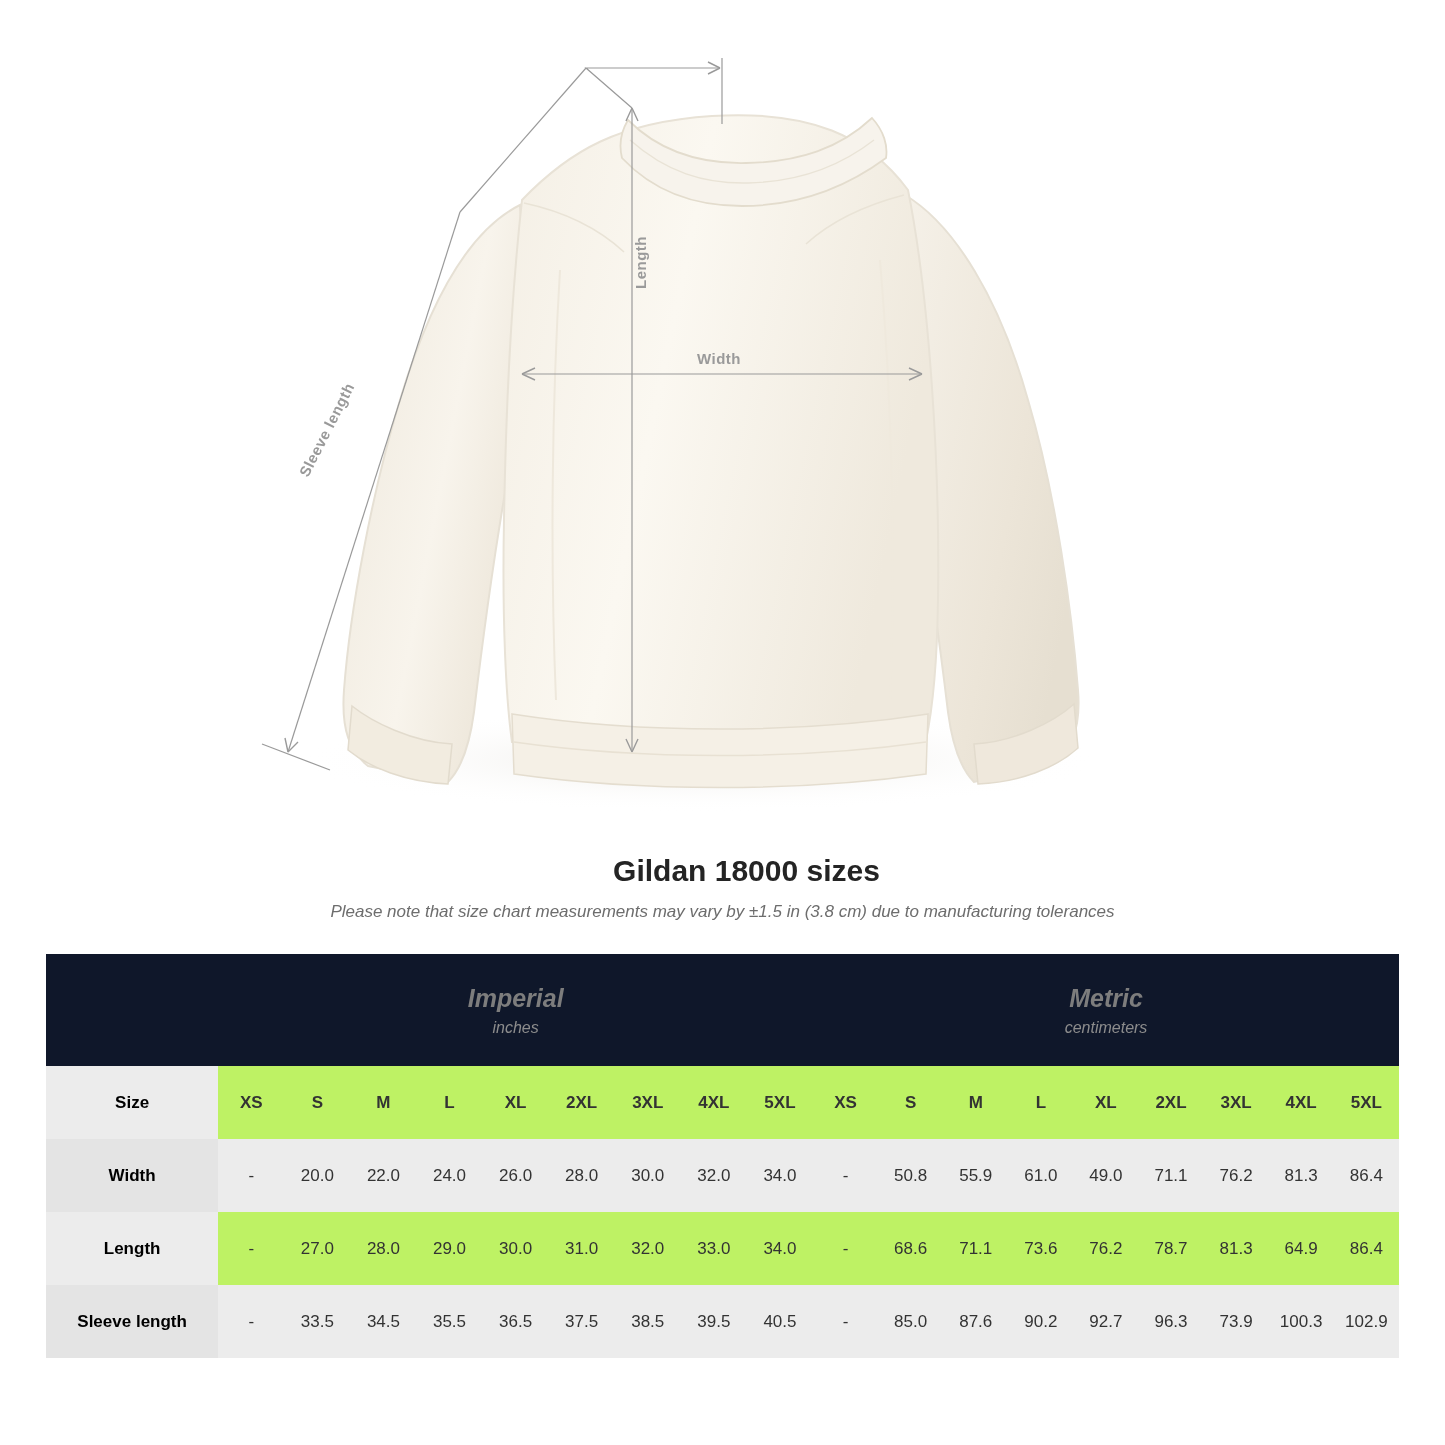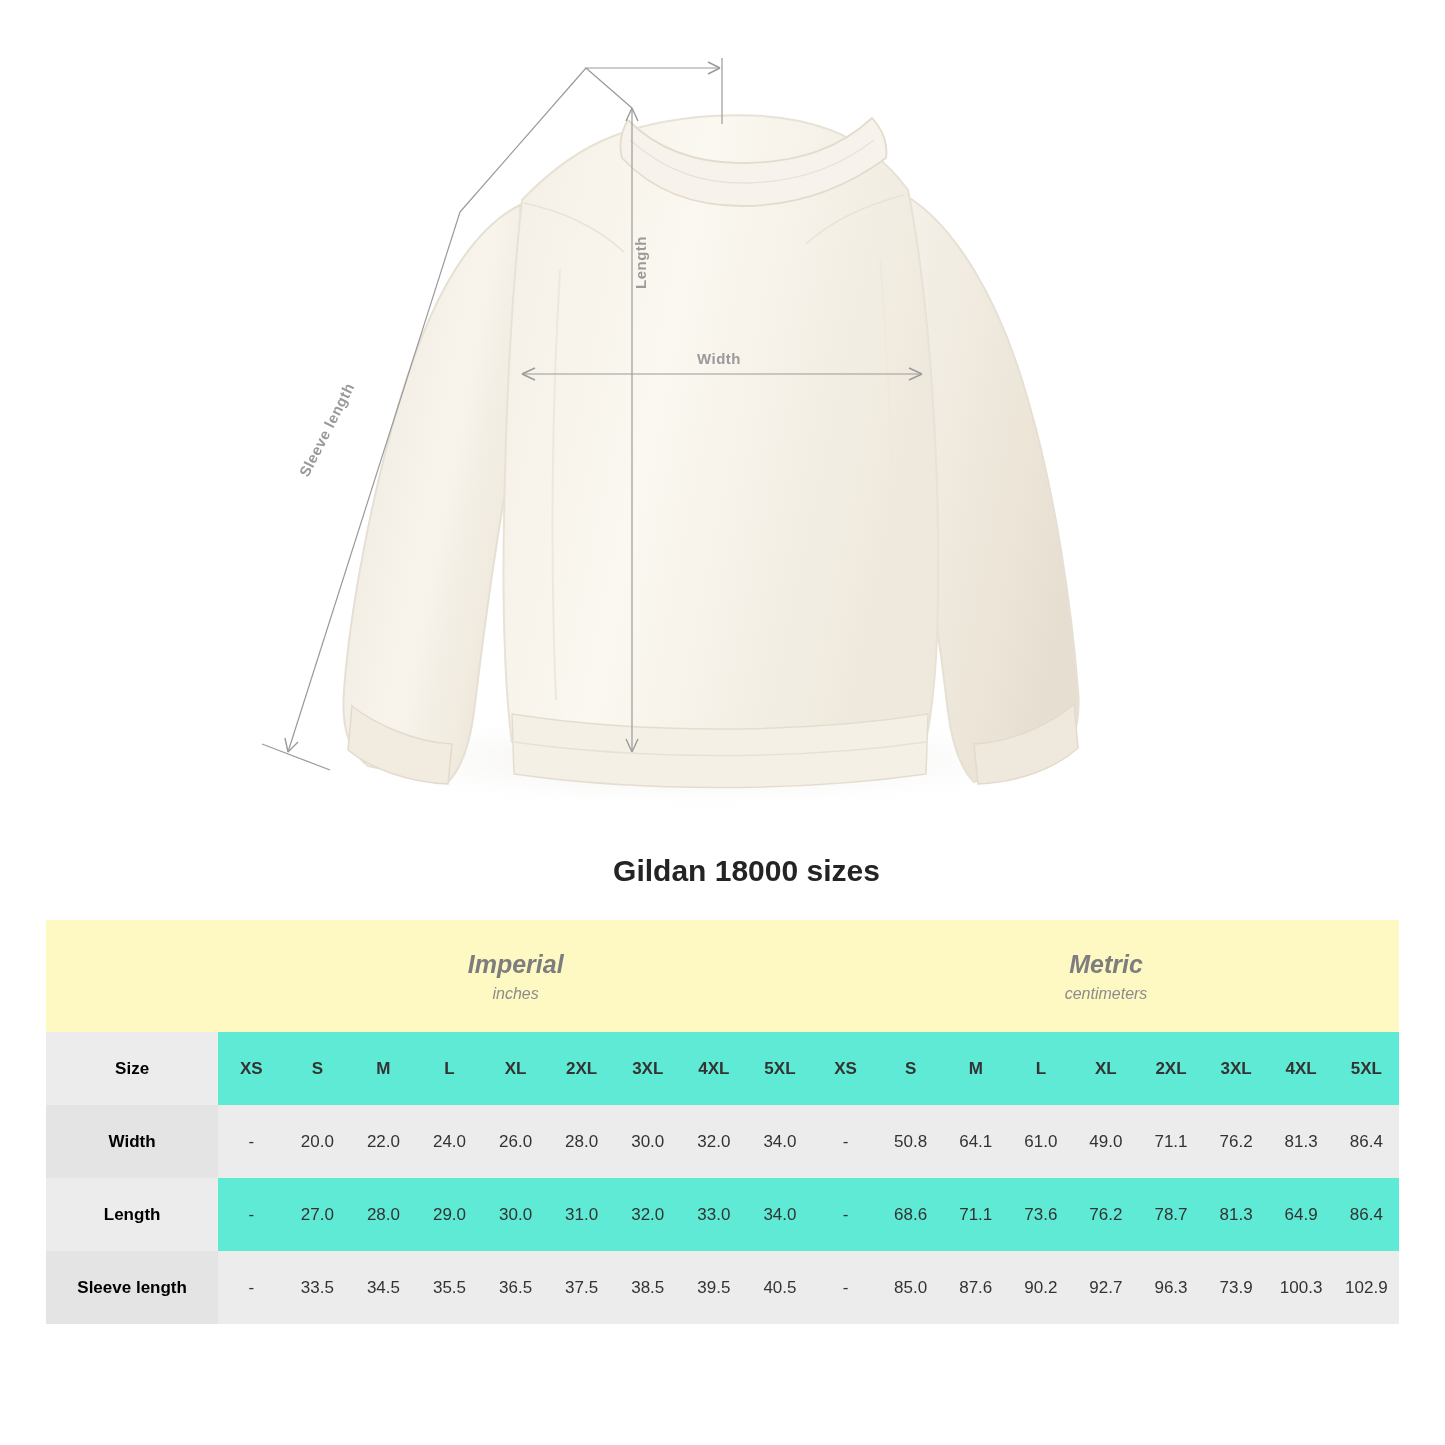"Please note that size chart" div.subtitle { html: none -> <div>Please note that size chart measurements may vary by ±1.5 in (3.8 cm) due to manufacturing tolerances</div> }
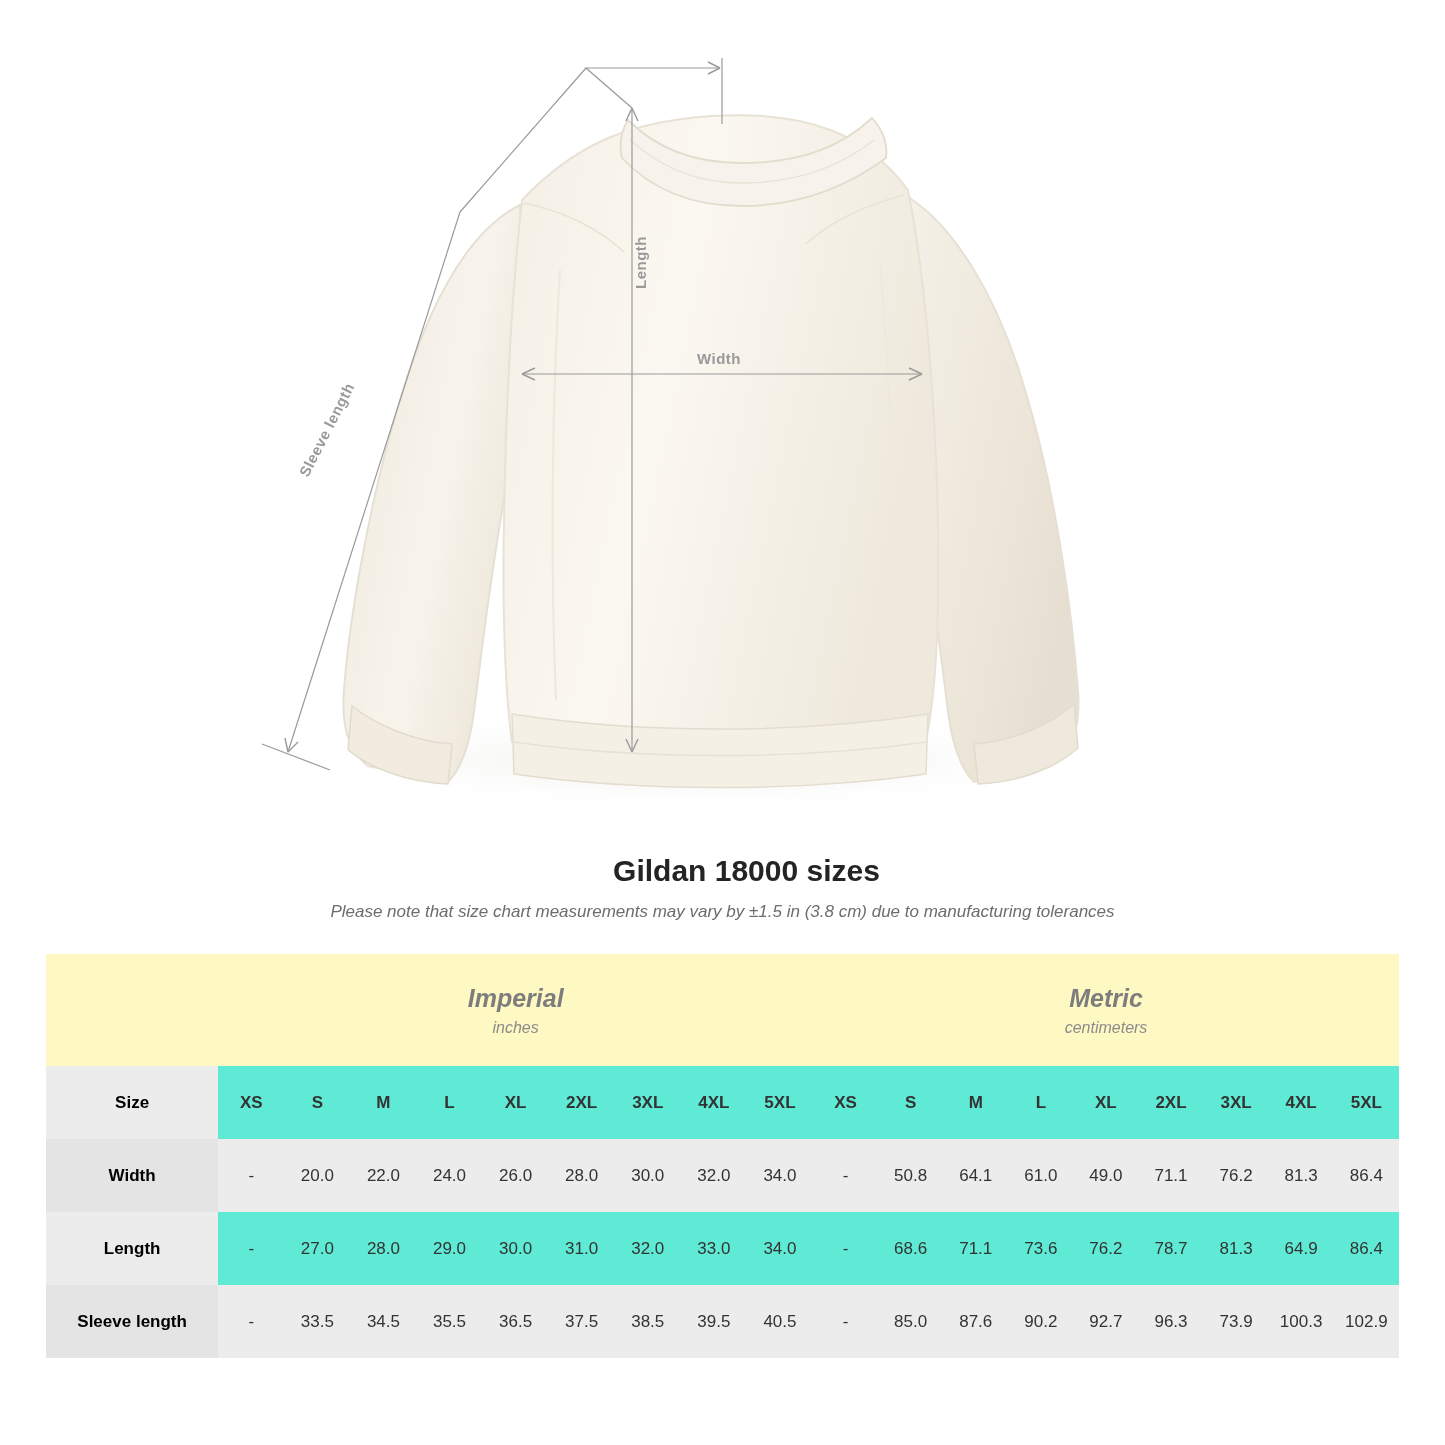"Imperial" .unit-head { background: #fef9c3 -> #0f172a }
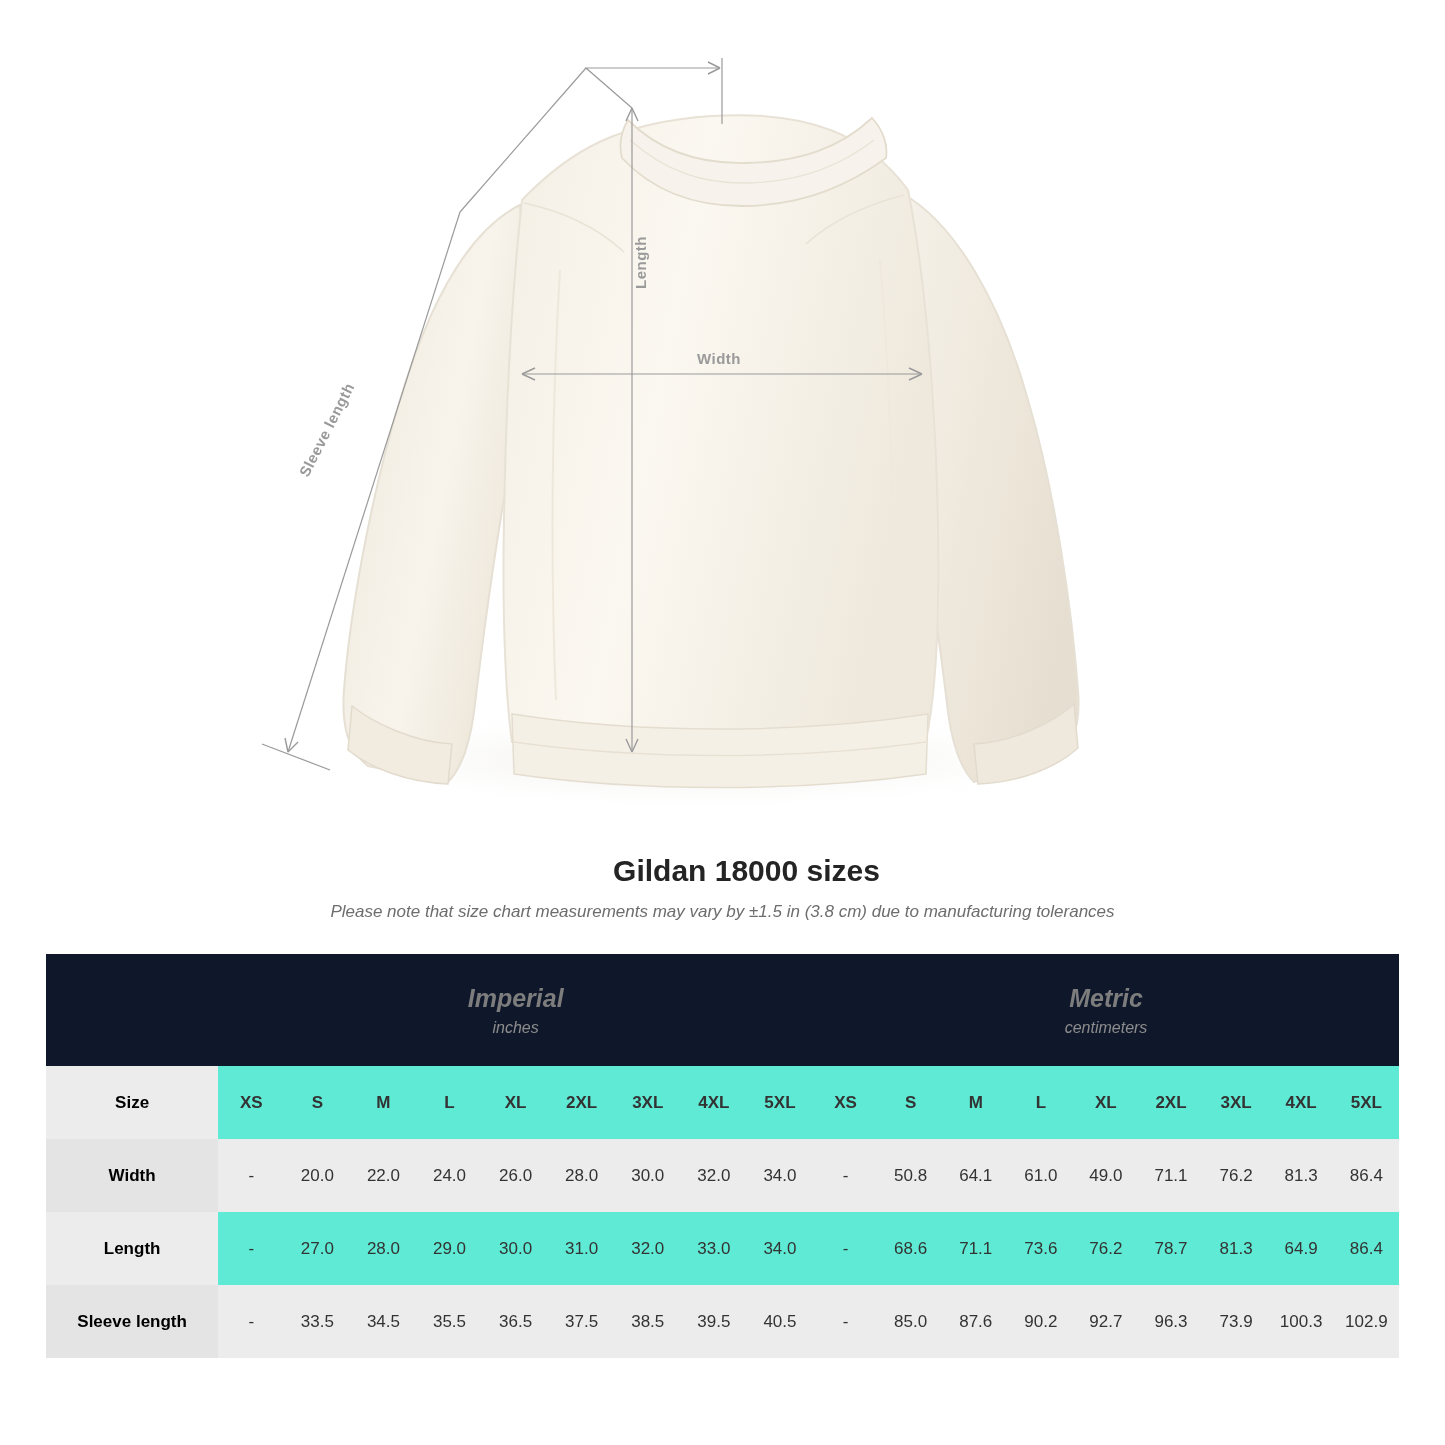"XS" tr.band-light td { background: #5eead4 -> #bef264 }
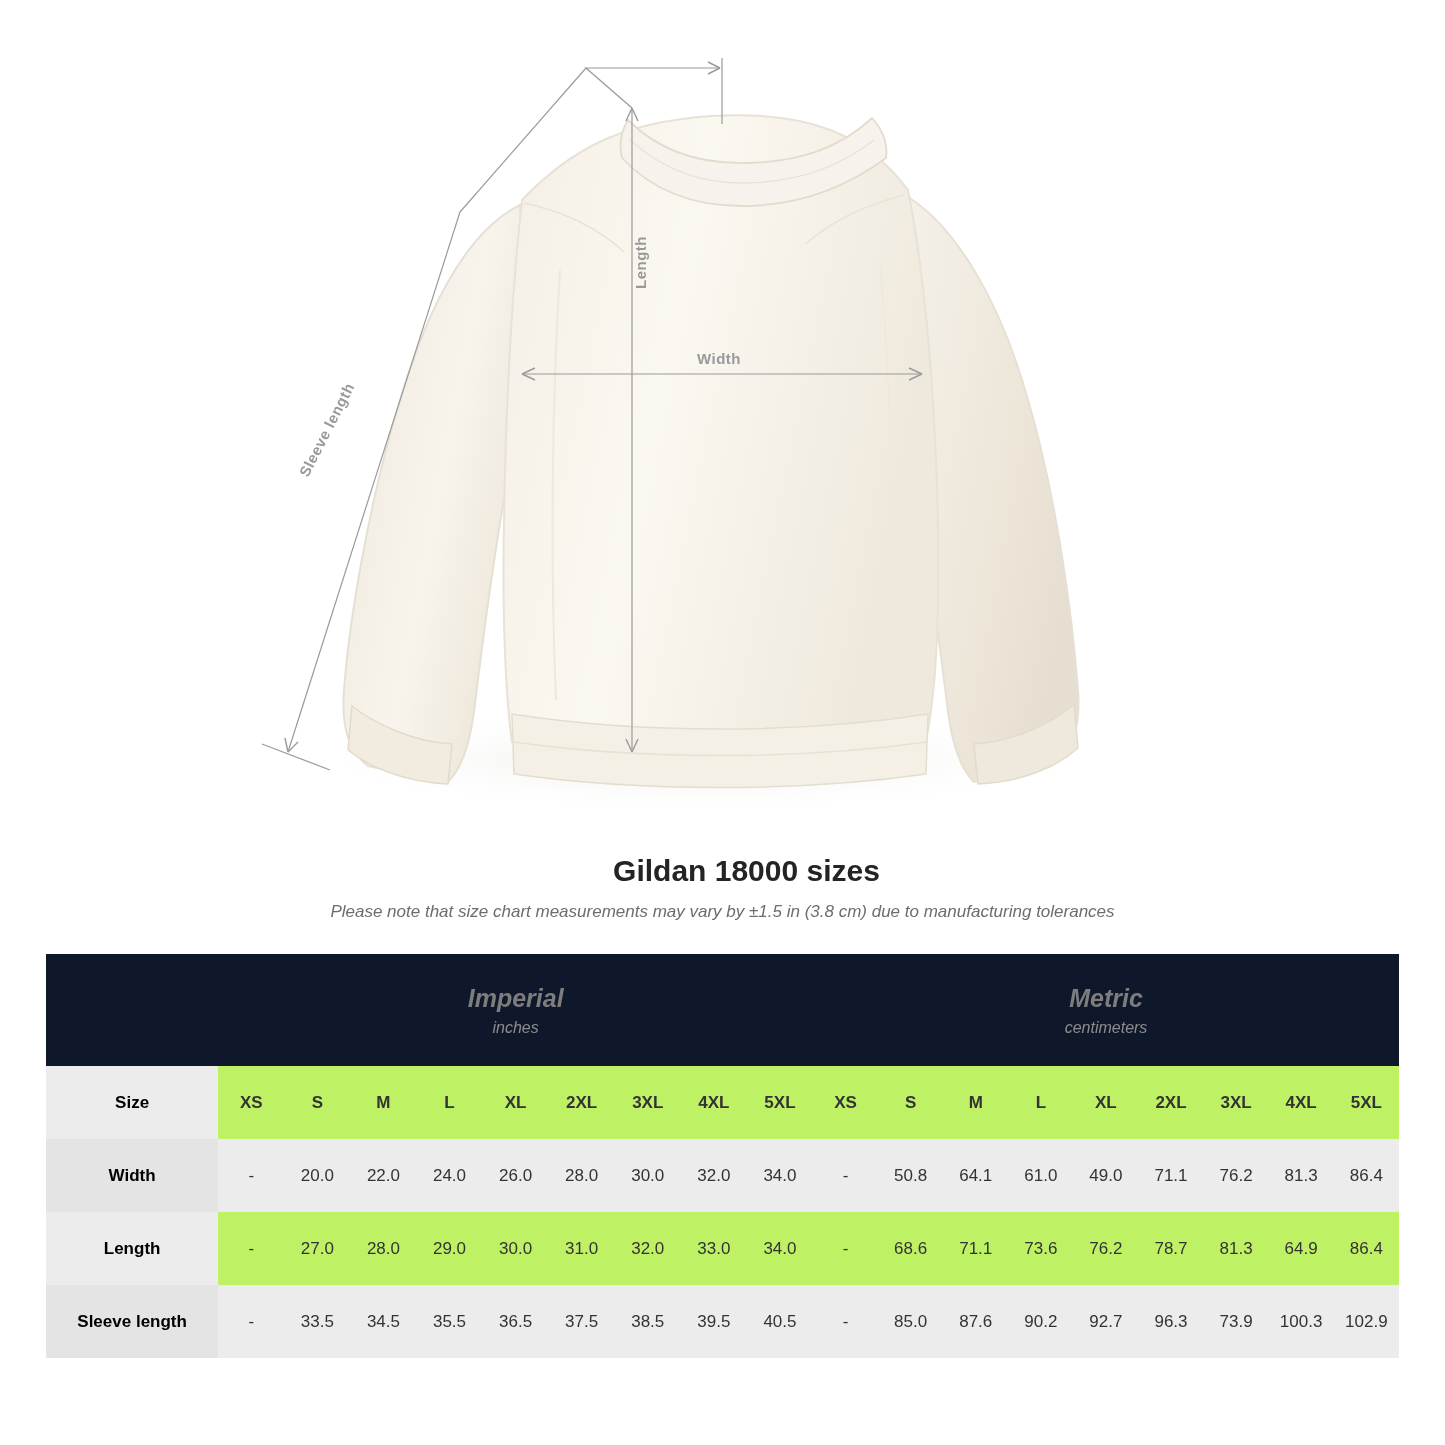"64.1" td.size-cell { text: 64.1 -> 55.9 }
